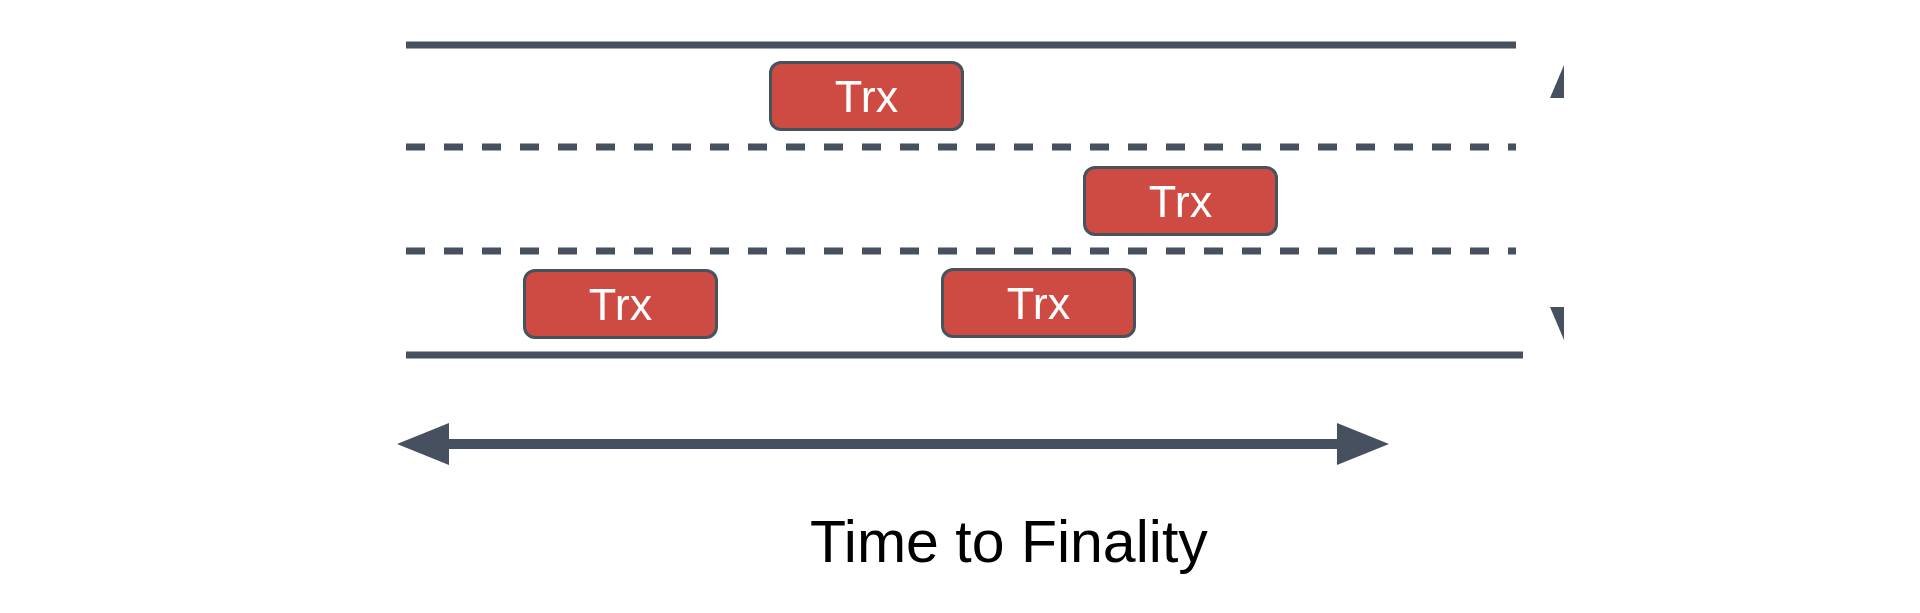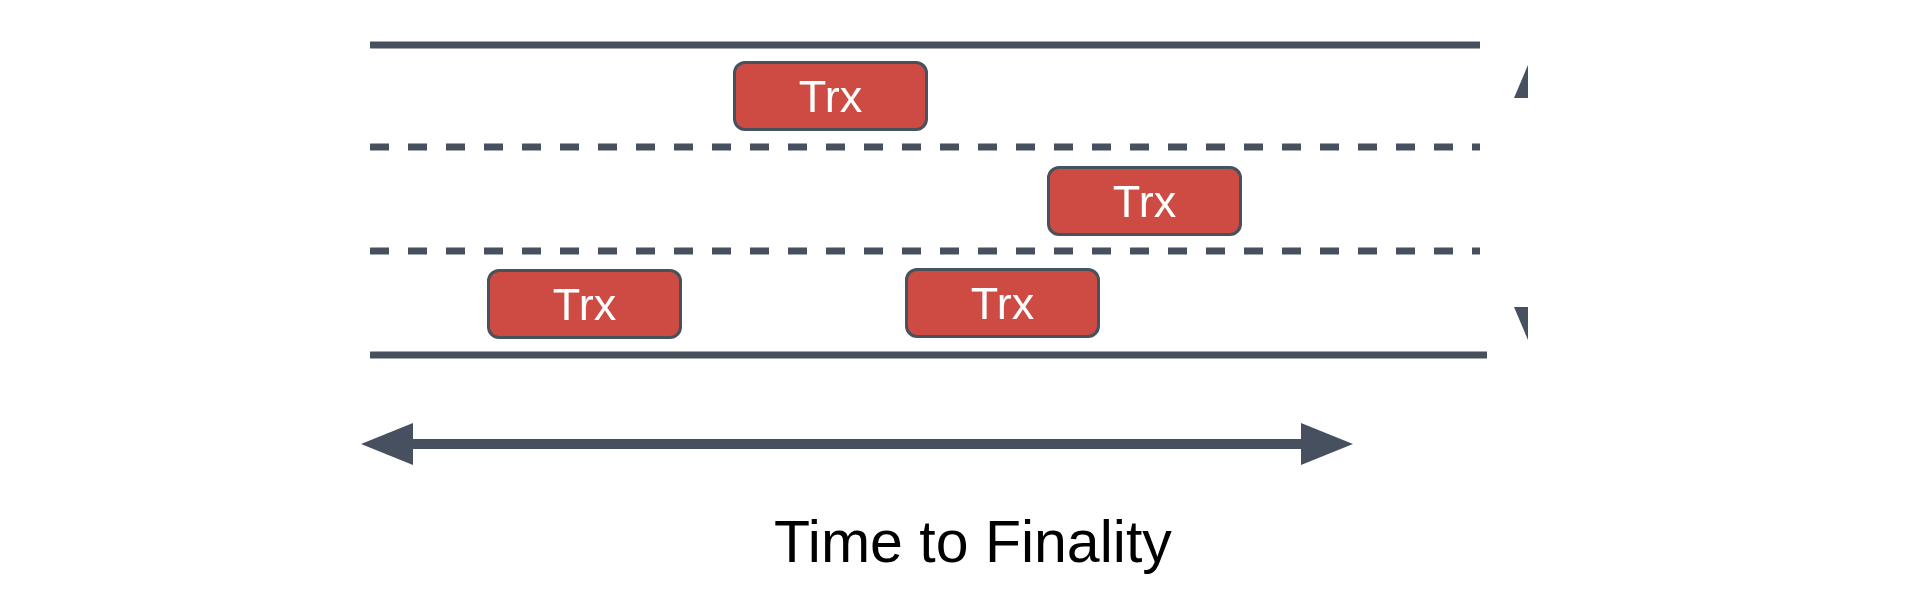"Trx" .canvas { margin-left: none -> 36px }
